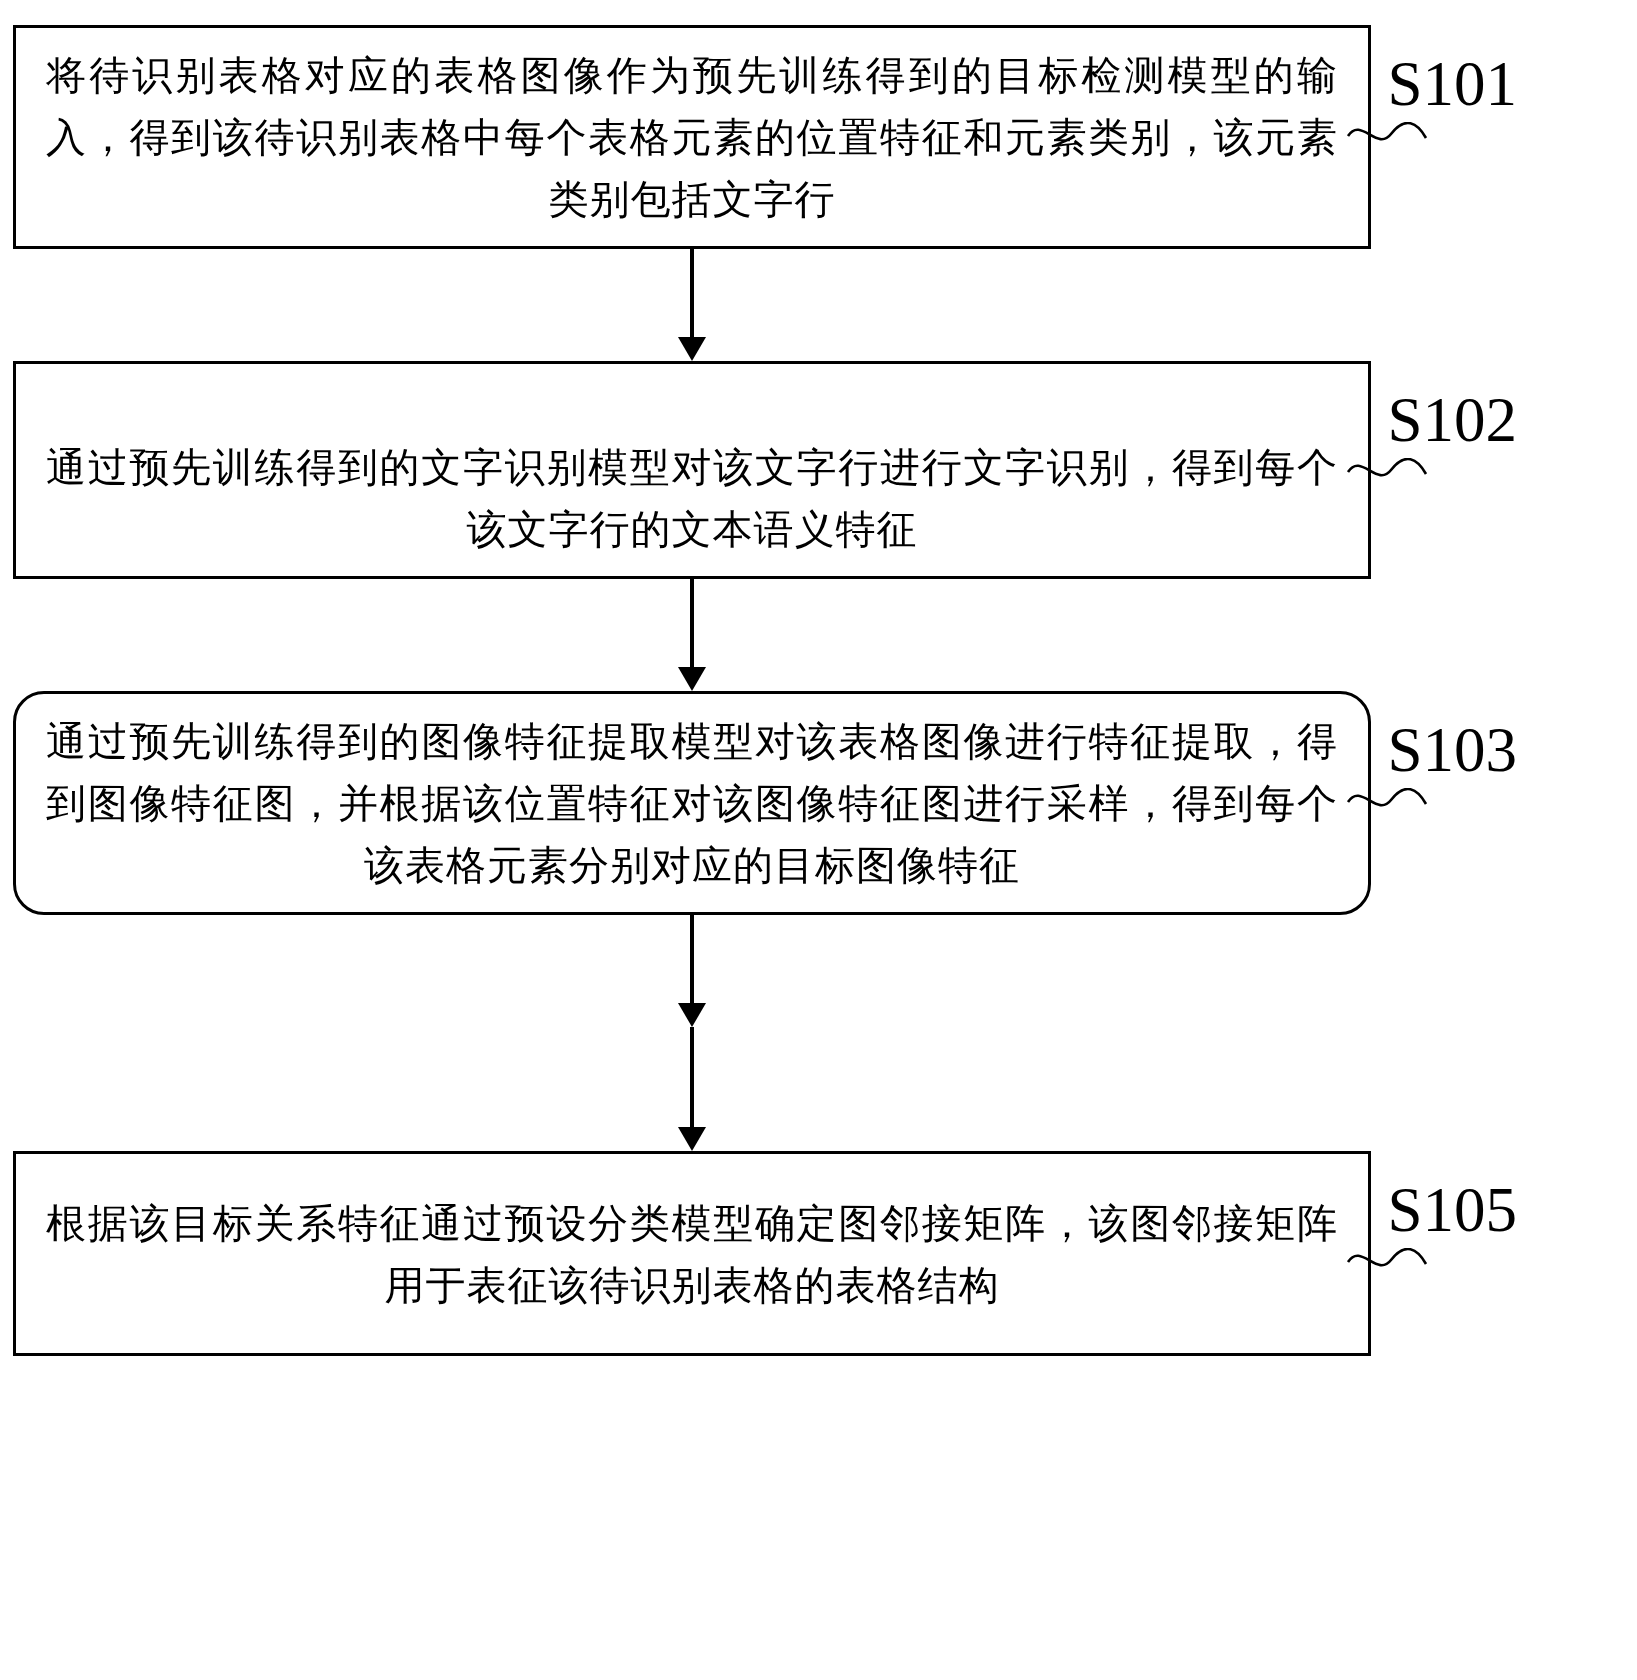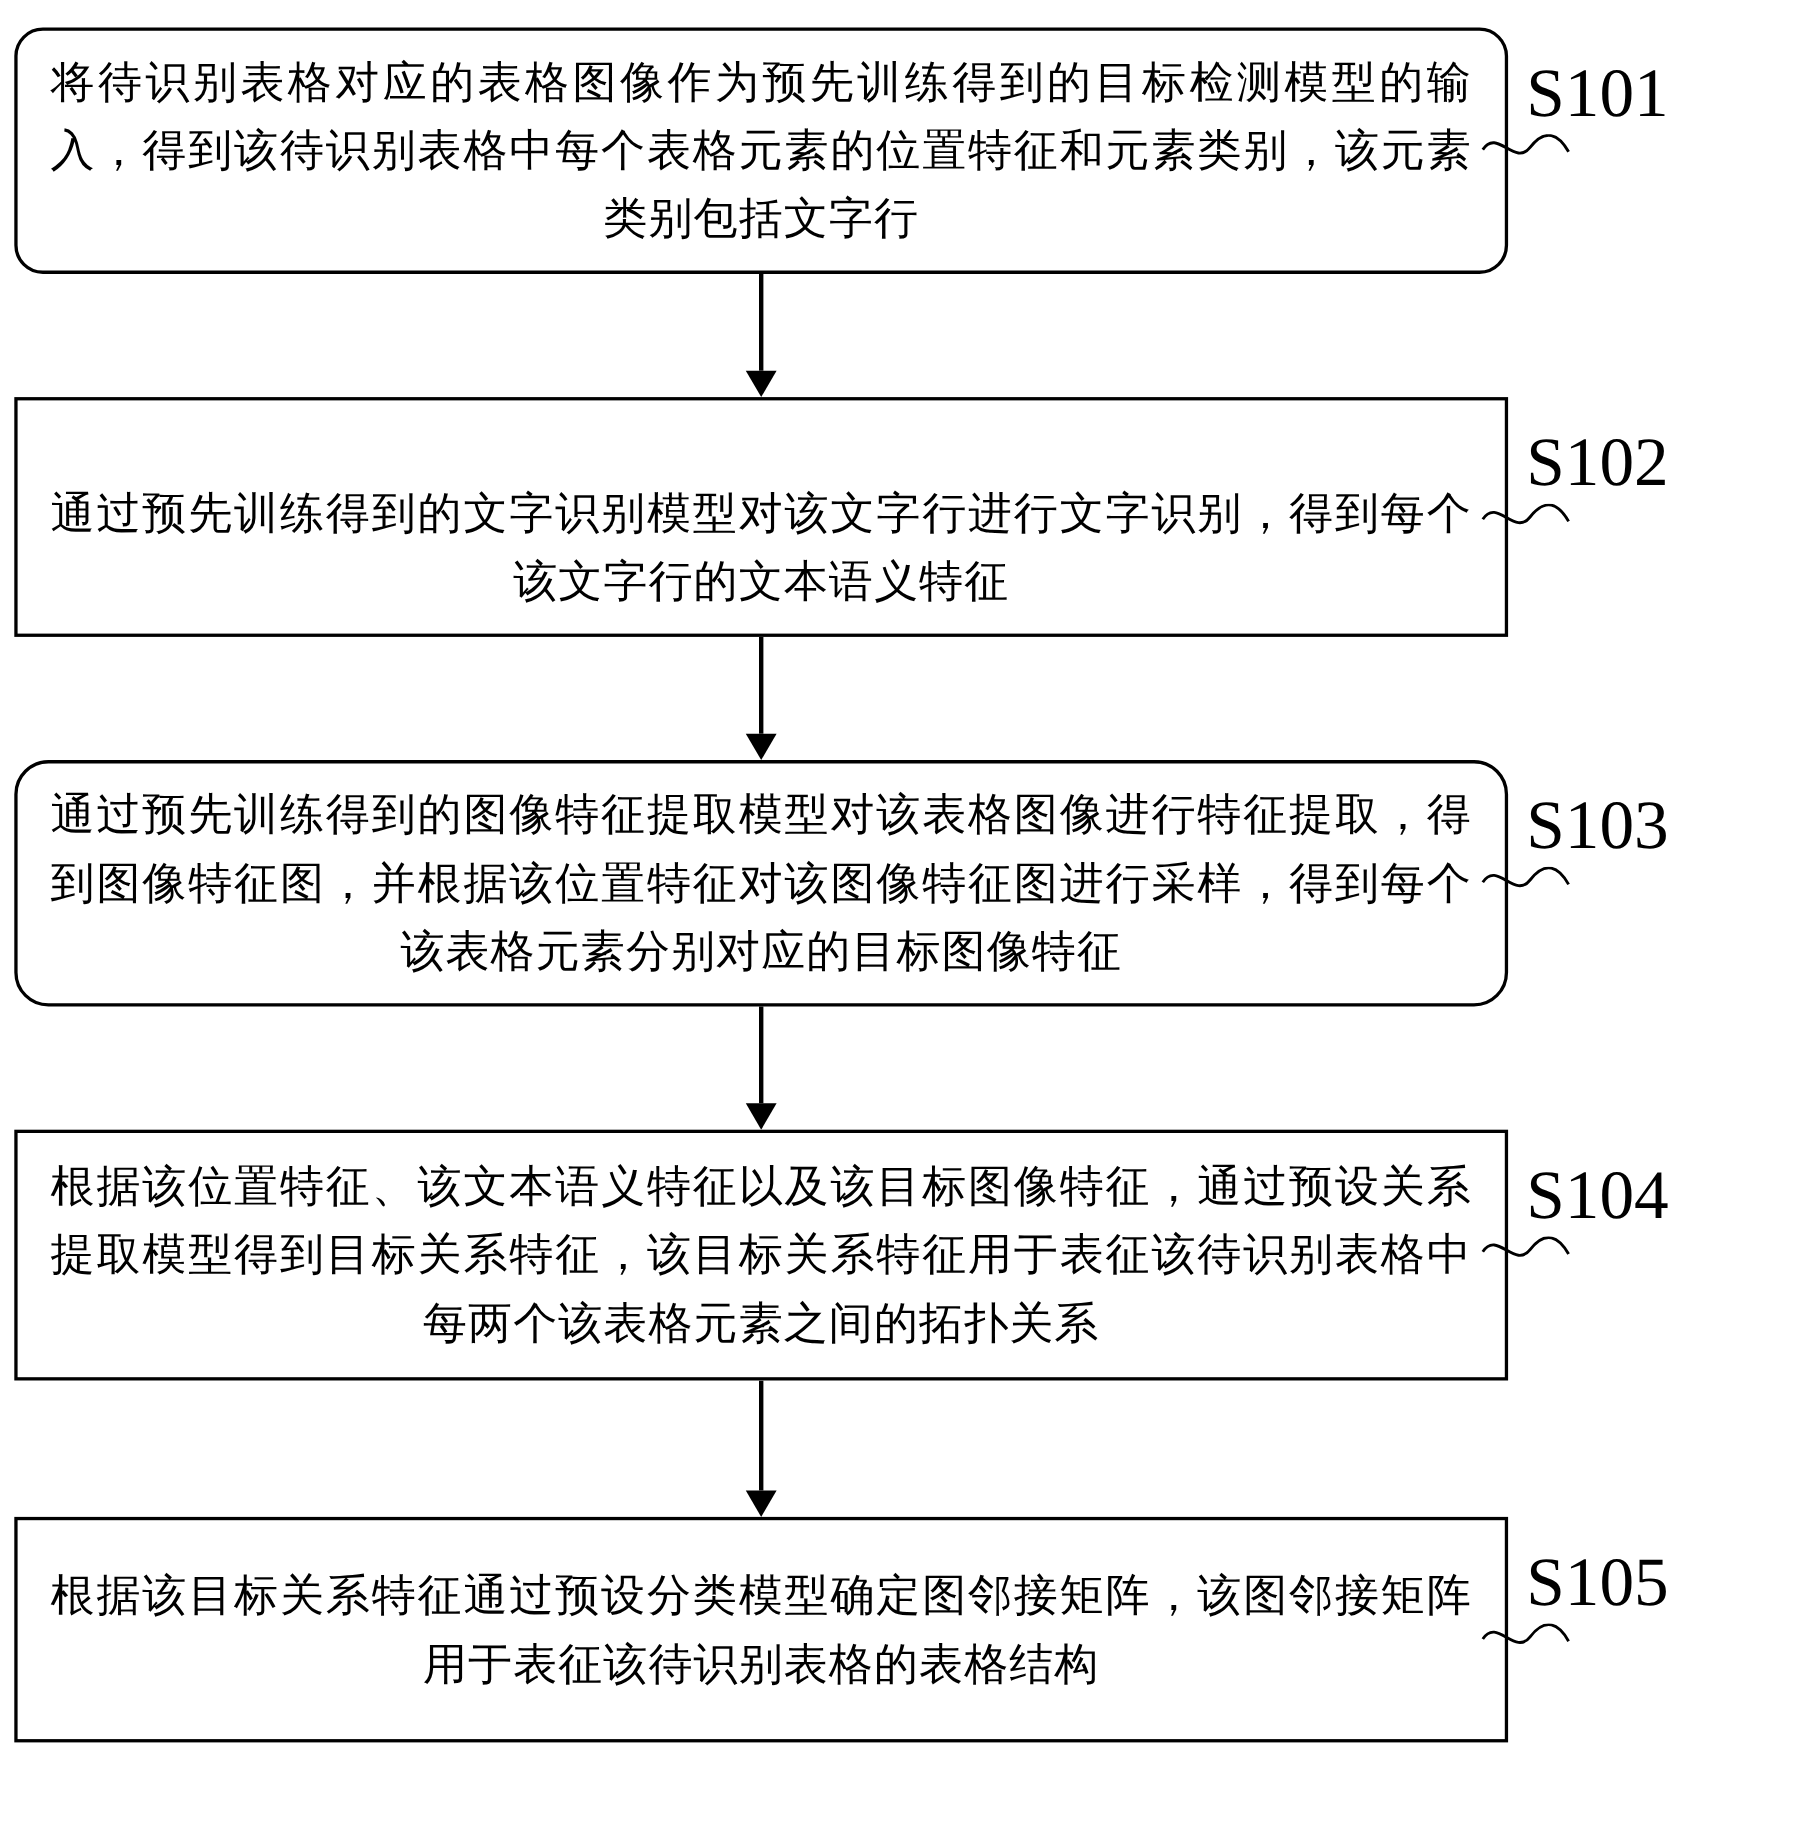"将待识别表格对应的表格图像作为预先训练得到的目标检测模型的输入，得到该待识别表格" .b1 { border-radius: 26px -> none }
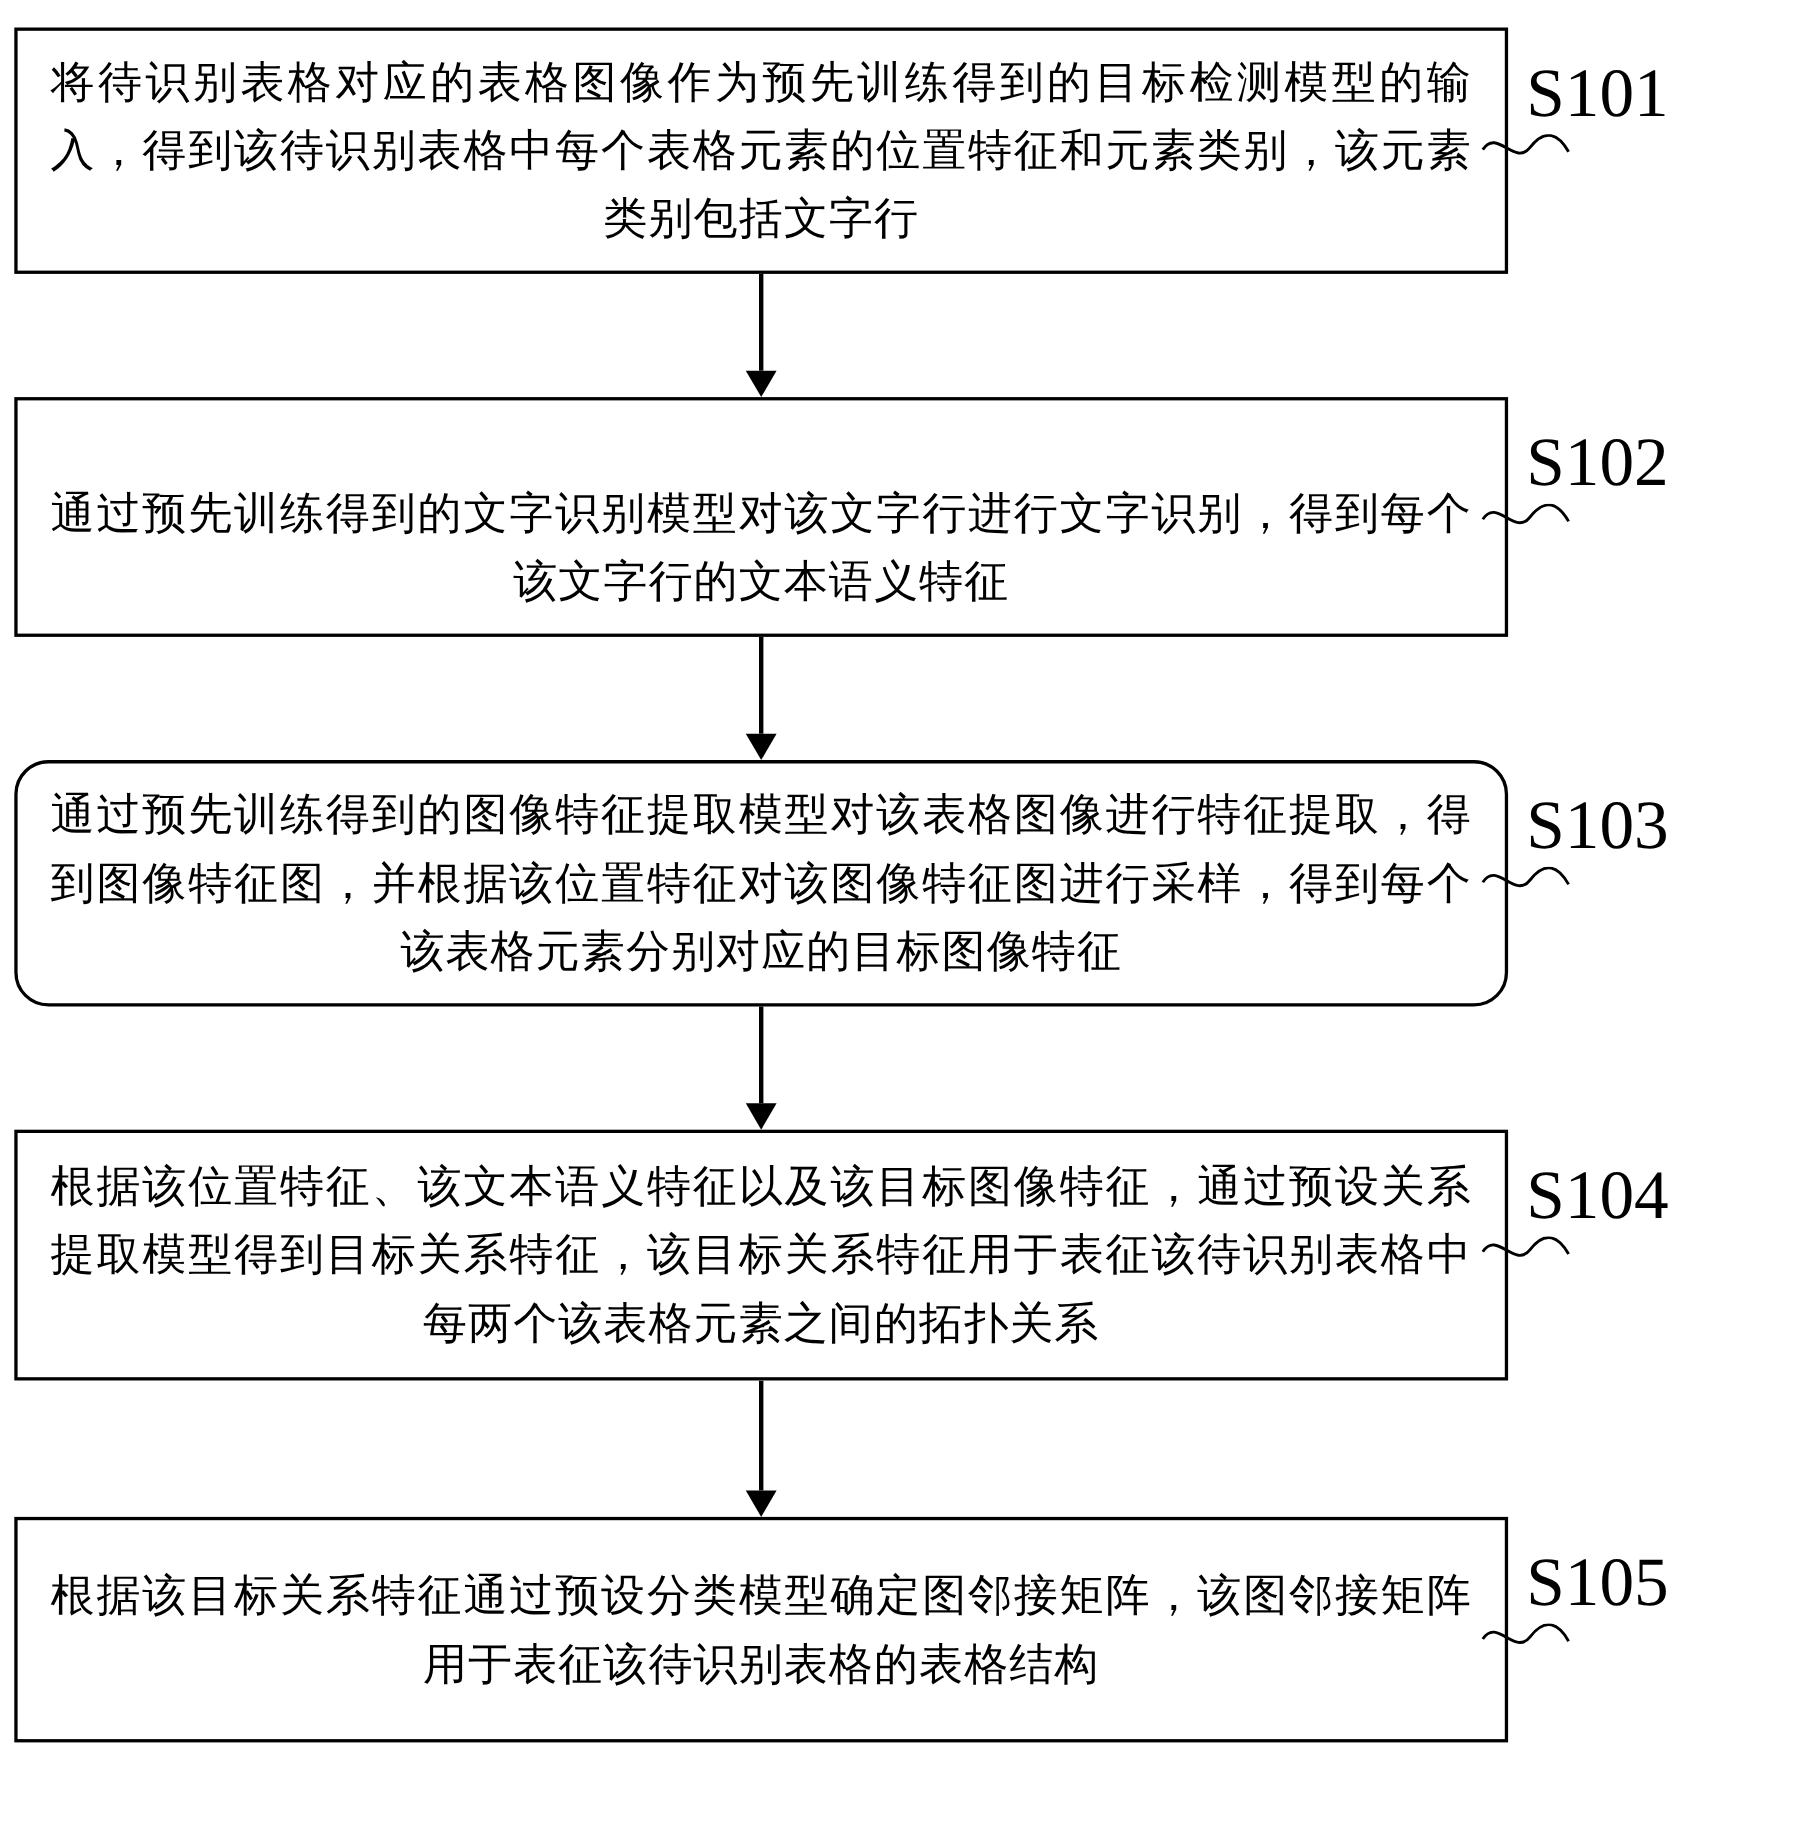"根据该位置特征、该文本语义特征以及该目标图像特征，通过预设关系提取模型得到目标关" div.row { html: <div> <div> <p>根据该位置特征、该文本语义特征以及该目标图像特征，通过预设关系提取模型得到目标关系特征，该目标关系特征用于表征该待识别表格中每两个该表格元素之间的拓扑关系</p> </div> <div> <span>S104</span> <svg> <path></path> </svg> </div> </div> -> none }
